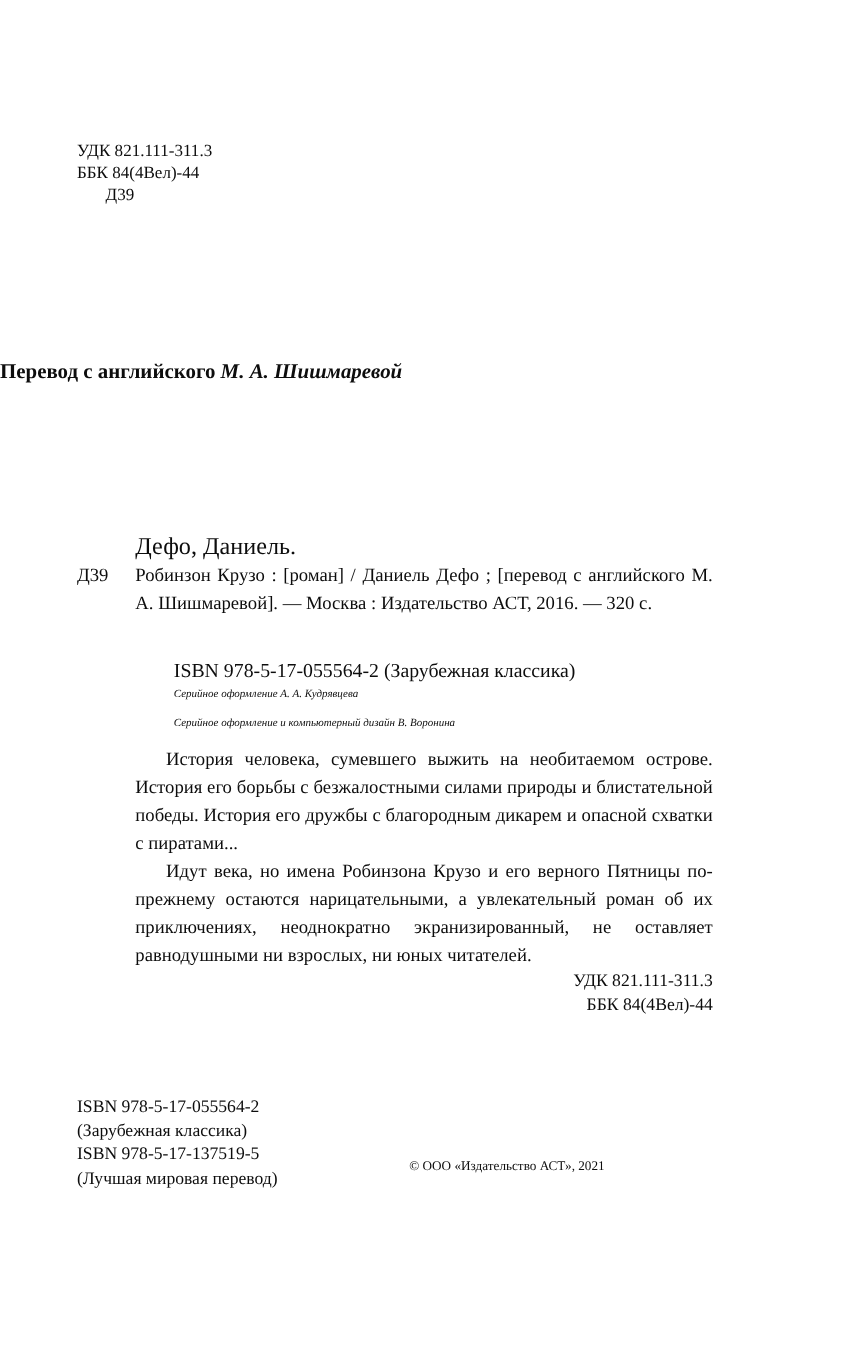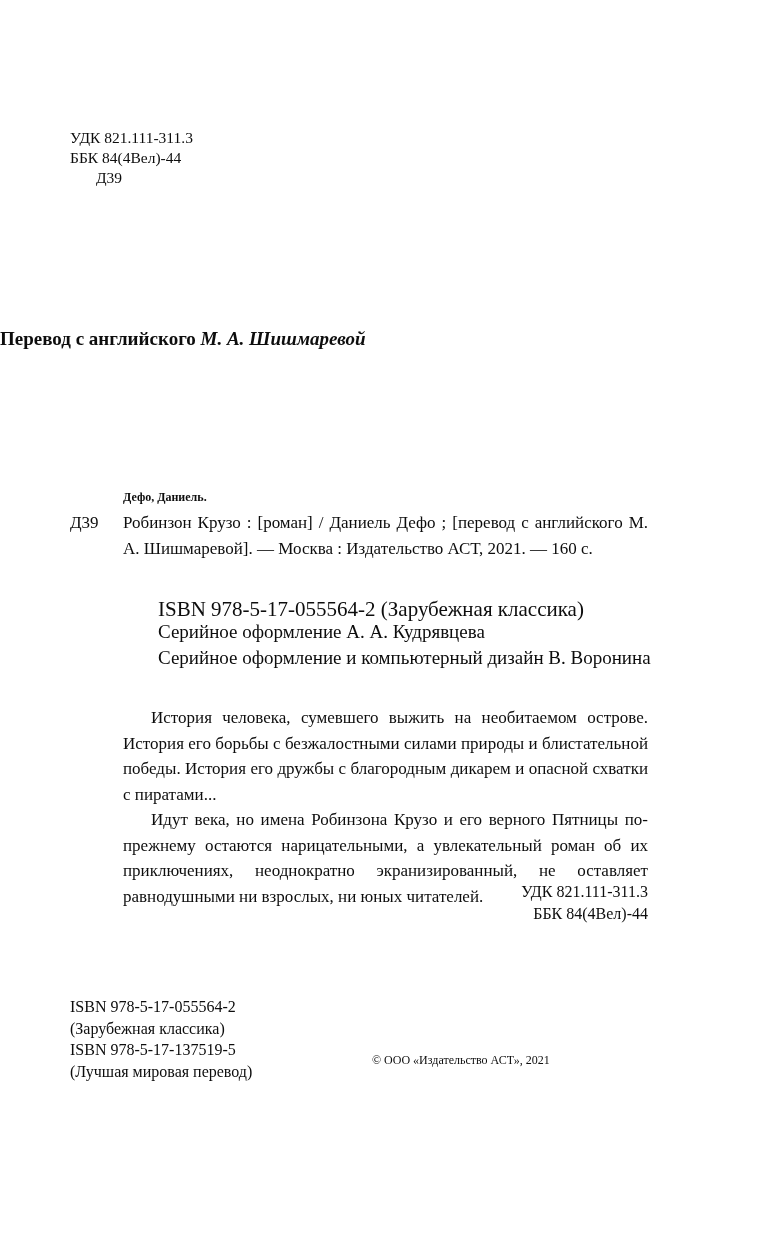"Дефо, Даниель." .record-author { font-size: 12px -> 22px; font-weight: 700 -> 400 }
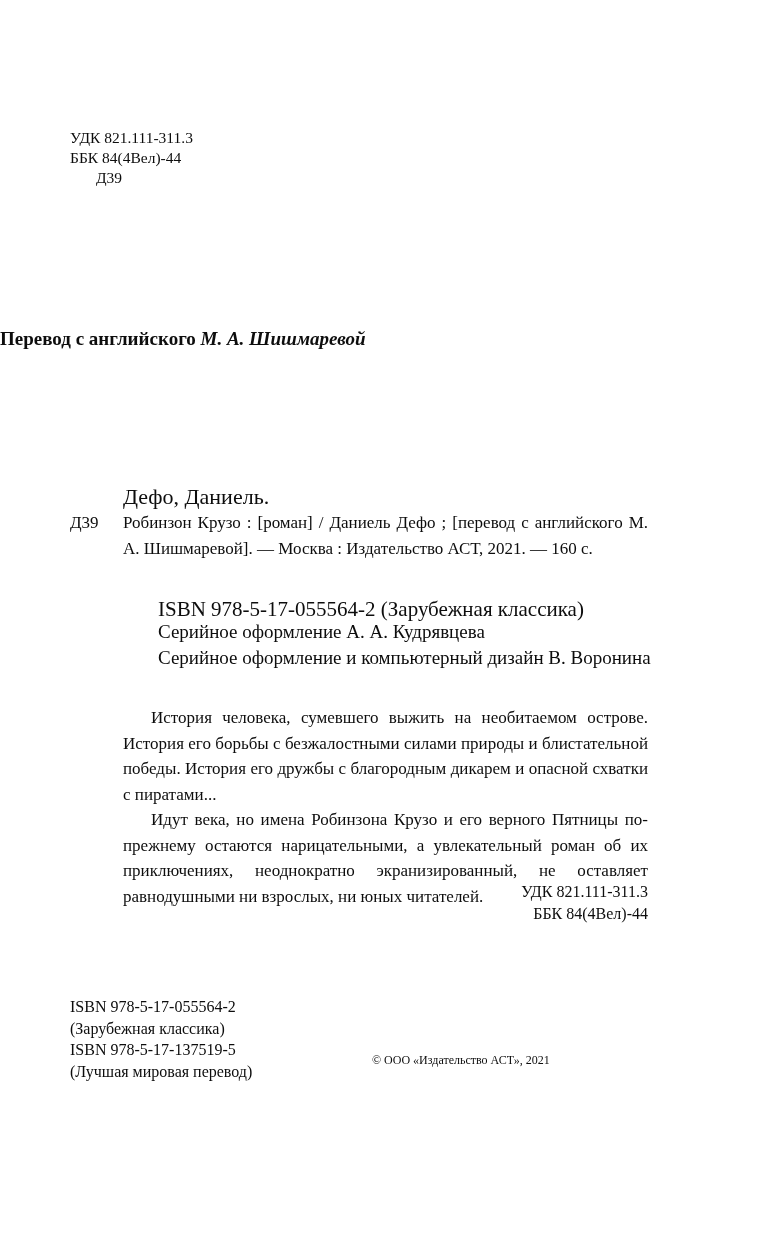"Робинзон Крузо : [роман] /" div.record-desc { text: 2021. — 160 -> 2016. — 320 }
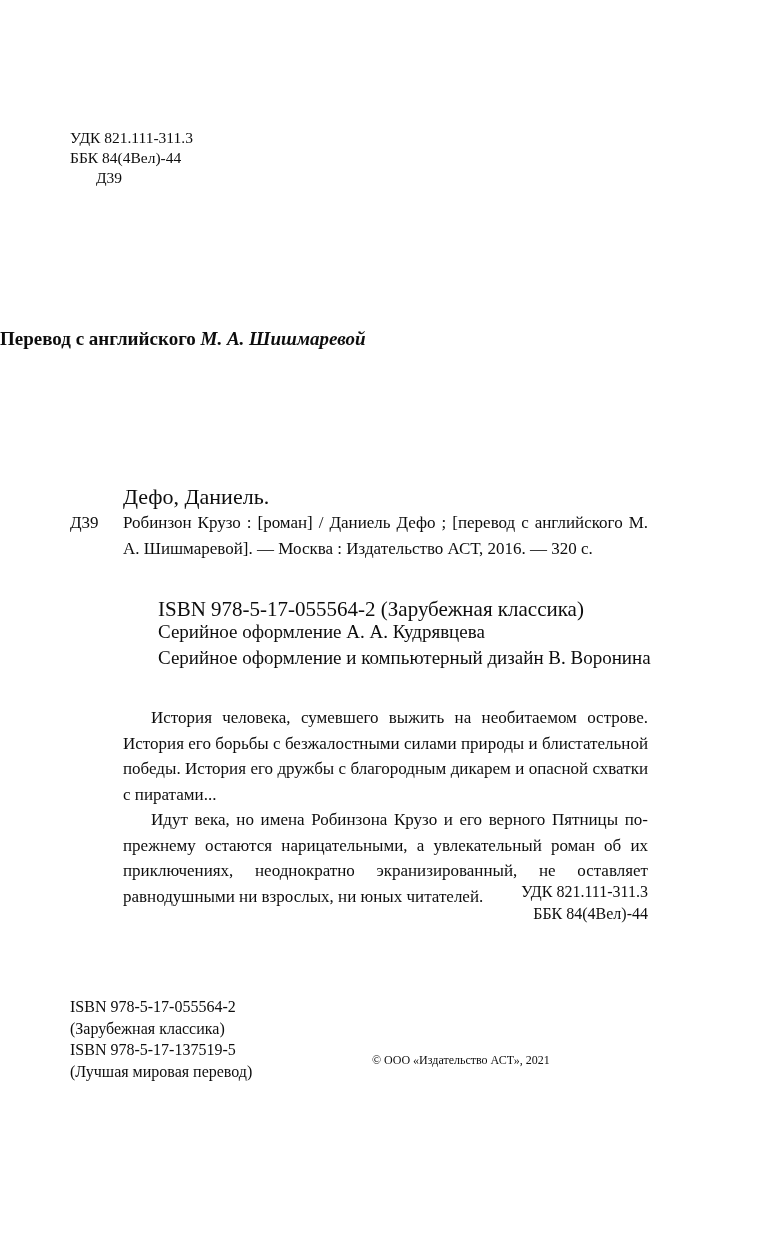"ISBN 978-5-17-055564-2 (Зарубежная" .isbn-line { font-size: 21px -> 18px }
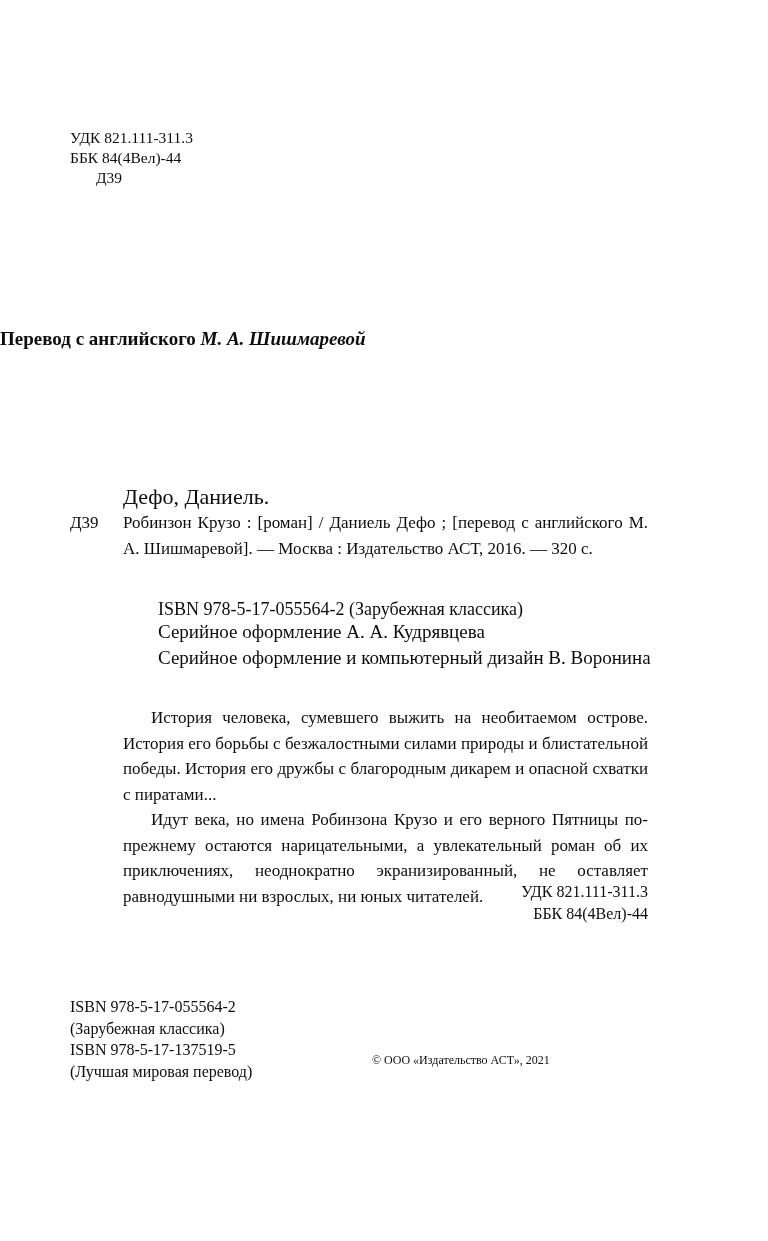"Серийное оформление А. А. Кудрявцева" .series-line { font-size: 19px -> 10px; font-style: none -> italic }
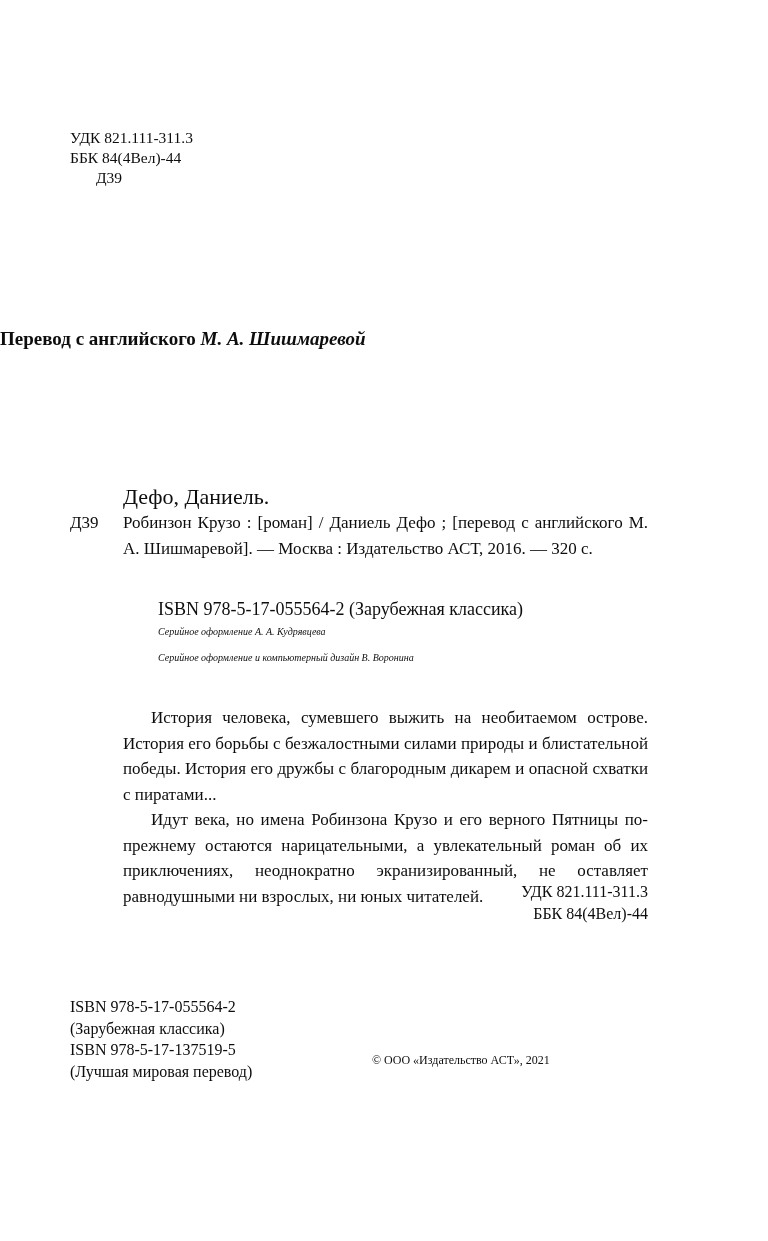"История человека, сумевшего выжить на" .annotation { top: 705px -> 677px }
